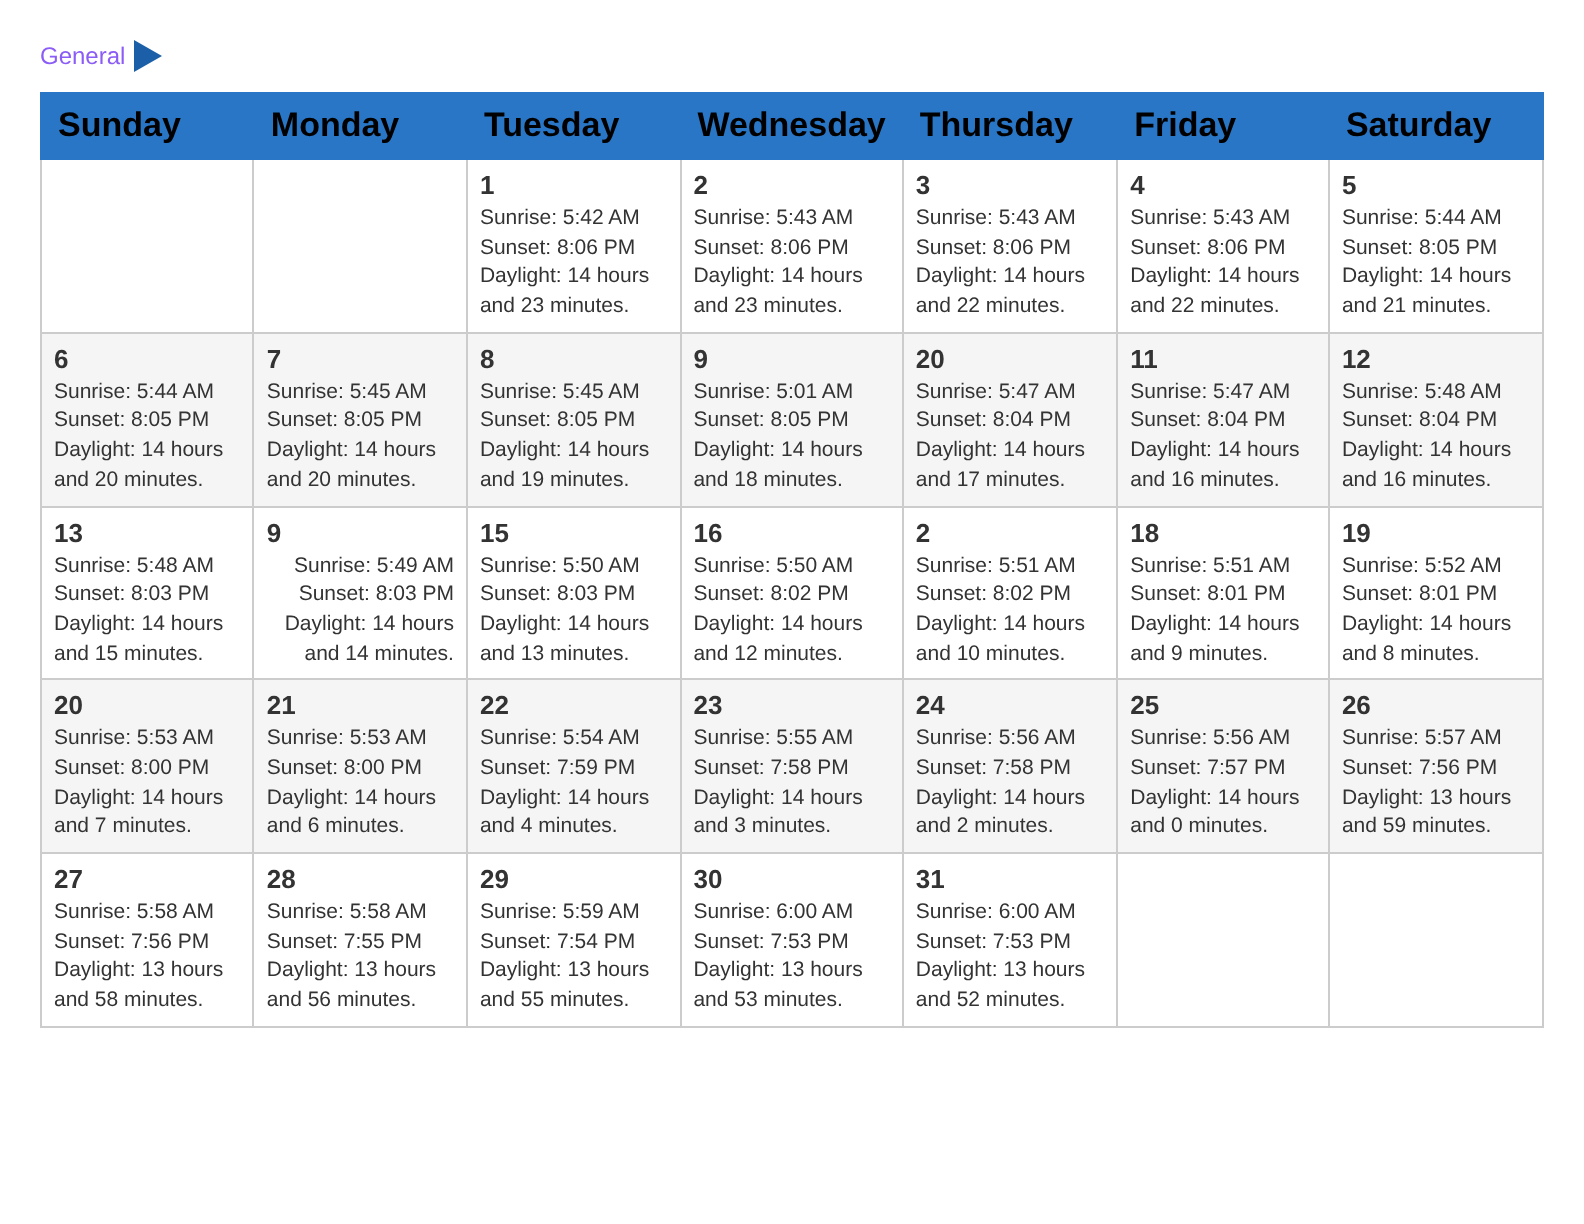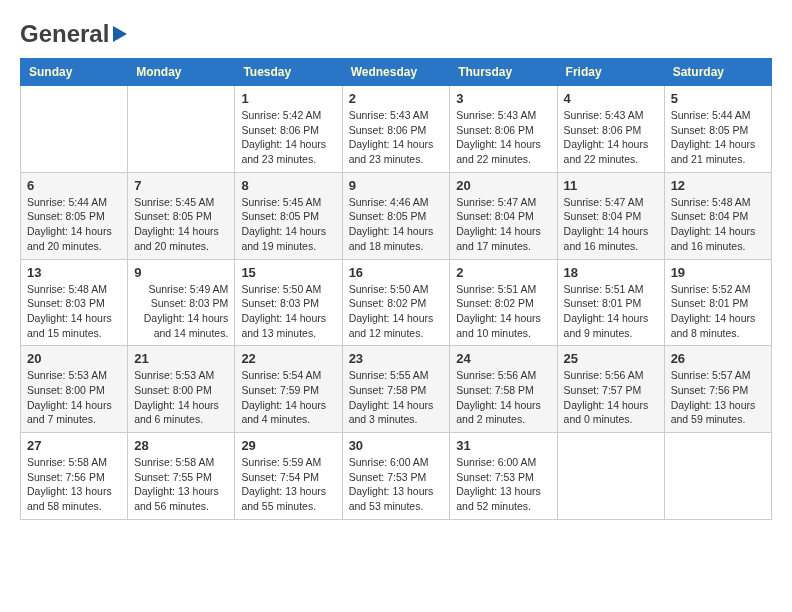"General" span { color: #404040 -> #8b5cf6; font-size: 24px -> 12px; font-weight: bold -> normal }
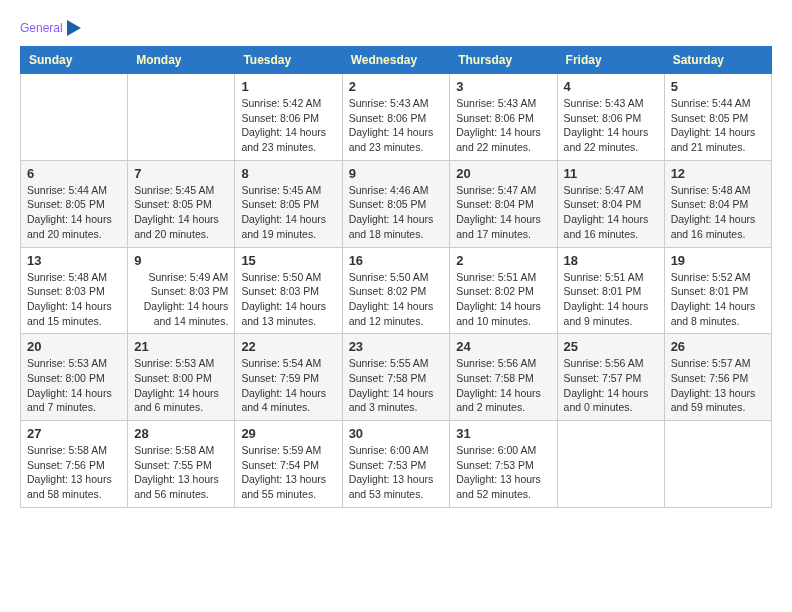"Sunday" .calendar th { color: #fef9c3 -> #000000; font-size: 12px -> 17px }
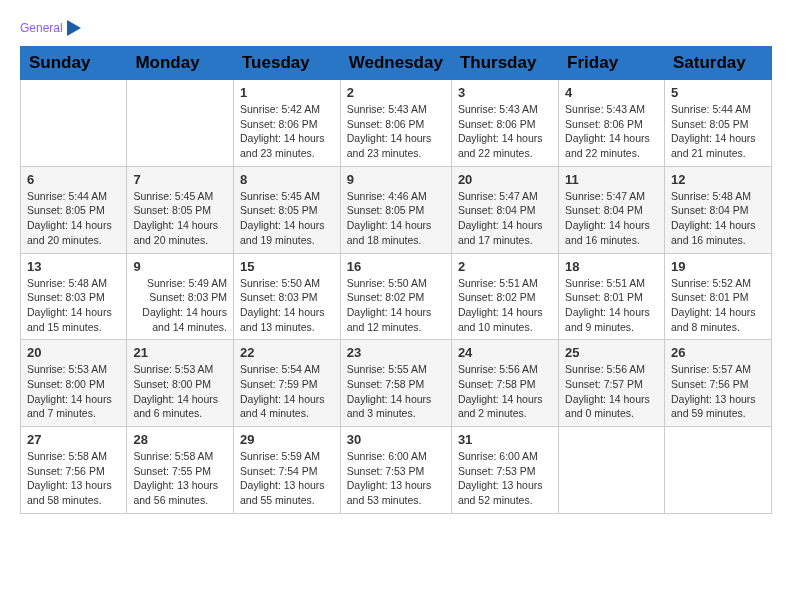"Sunrise: 4:46 AM" div.day-info { text: 4:46 -> 5:01 }
